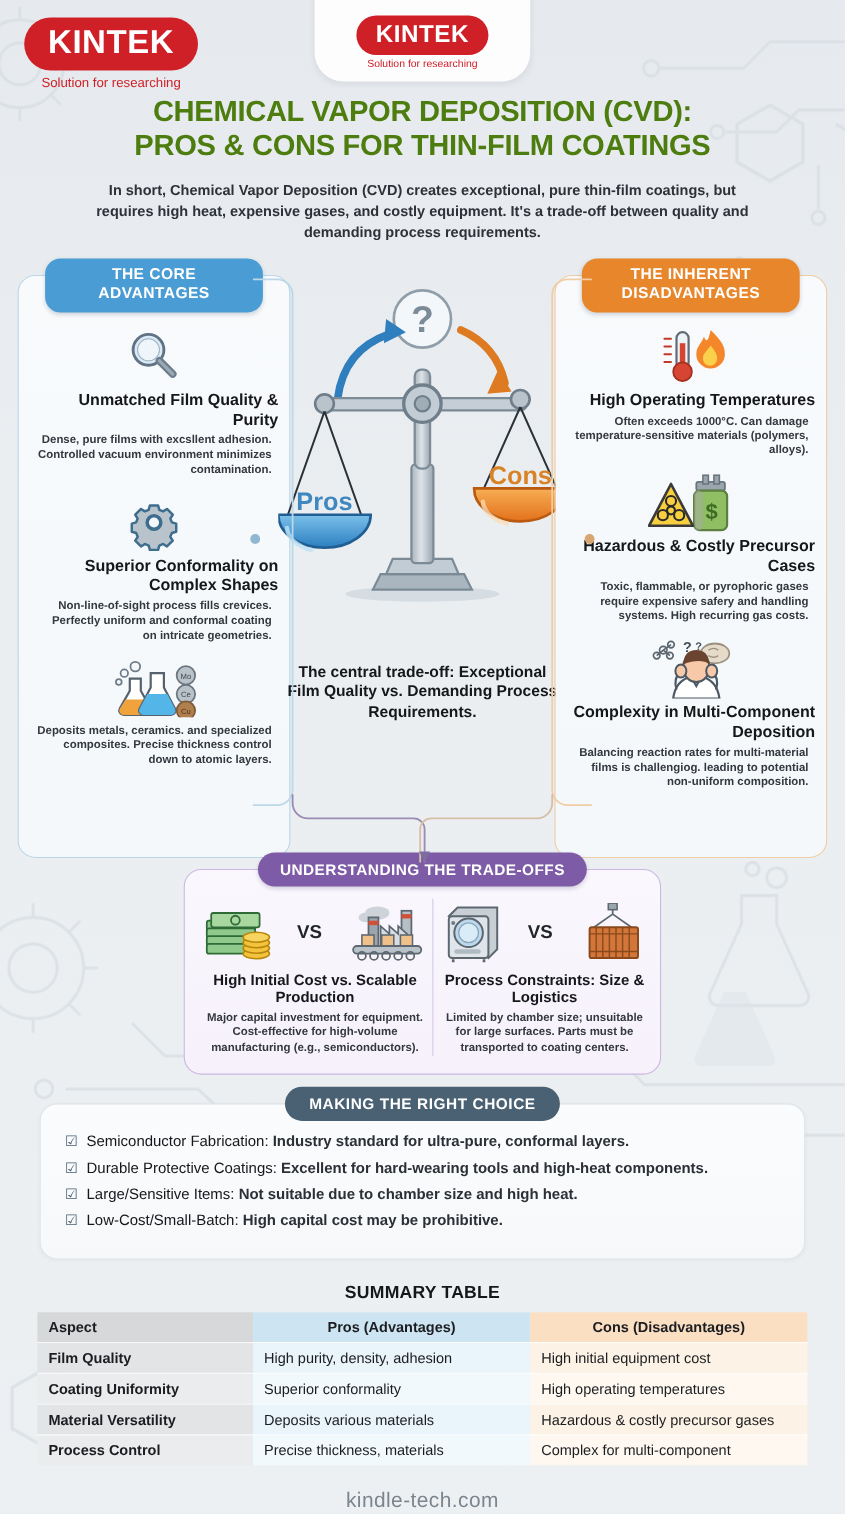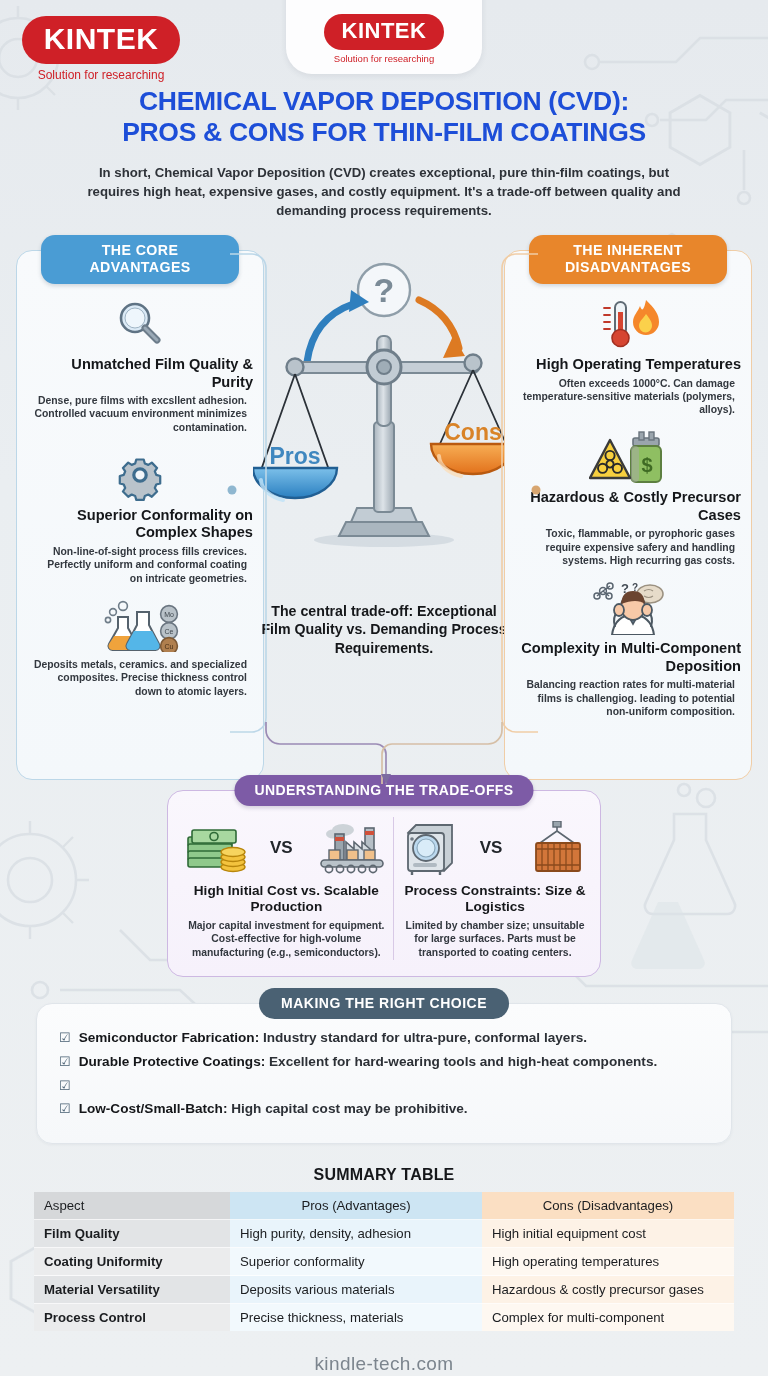"CHEMICAL VAPOR DEPOSITION (CVD):" .main-title { color: #1d4ed8 -> #4d7c0f }
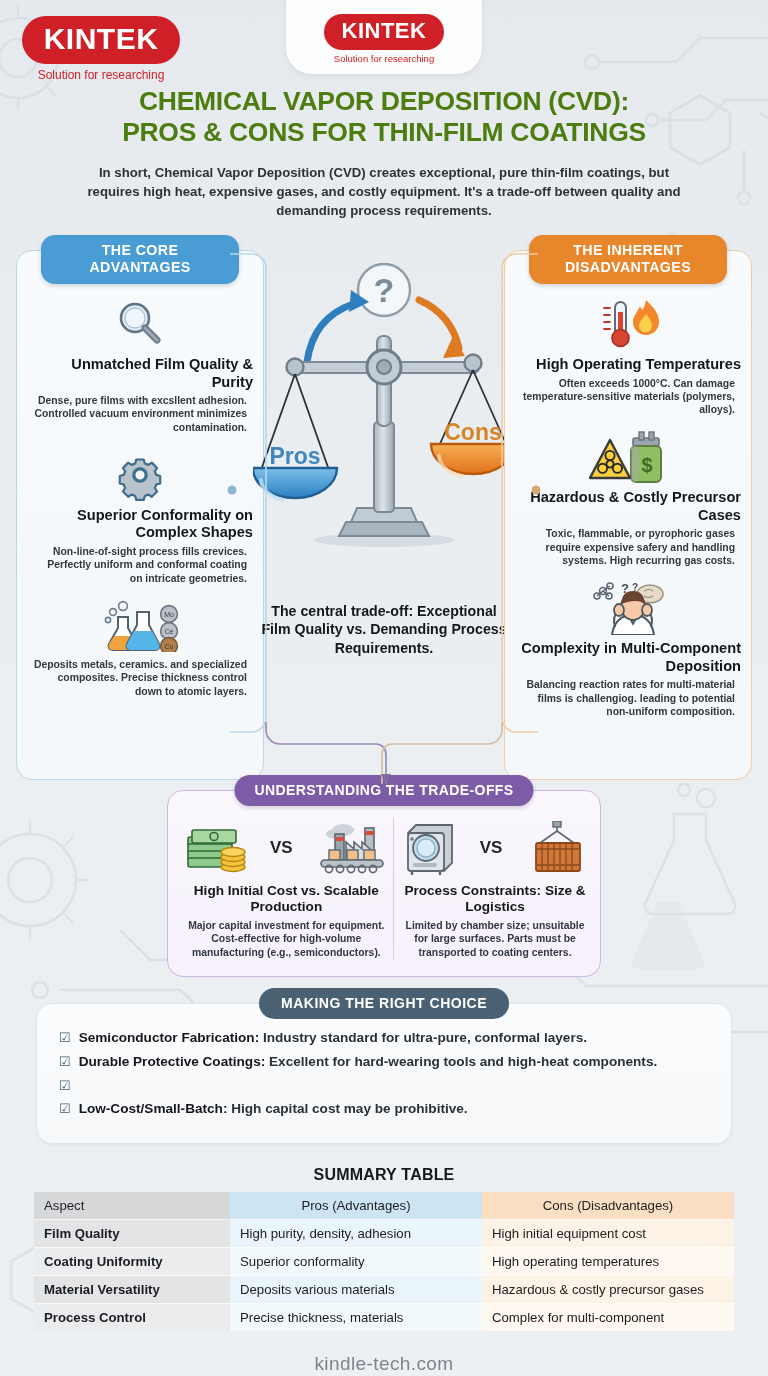"Semiconductor Fabrication:" .choice-row b { font-weight: bold -> normal }
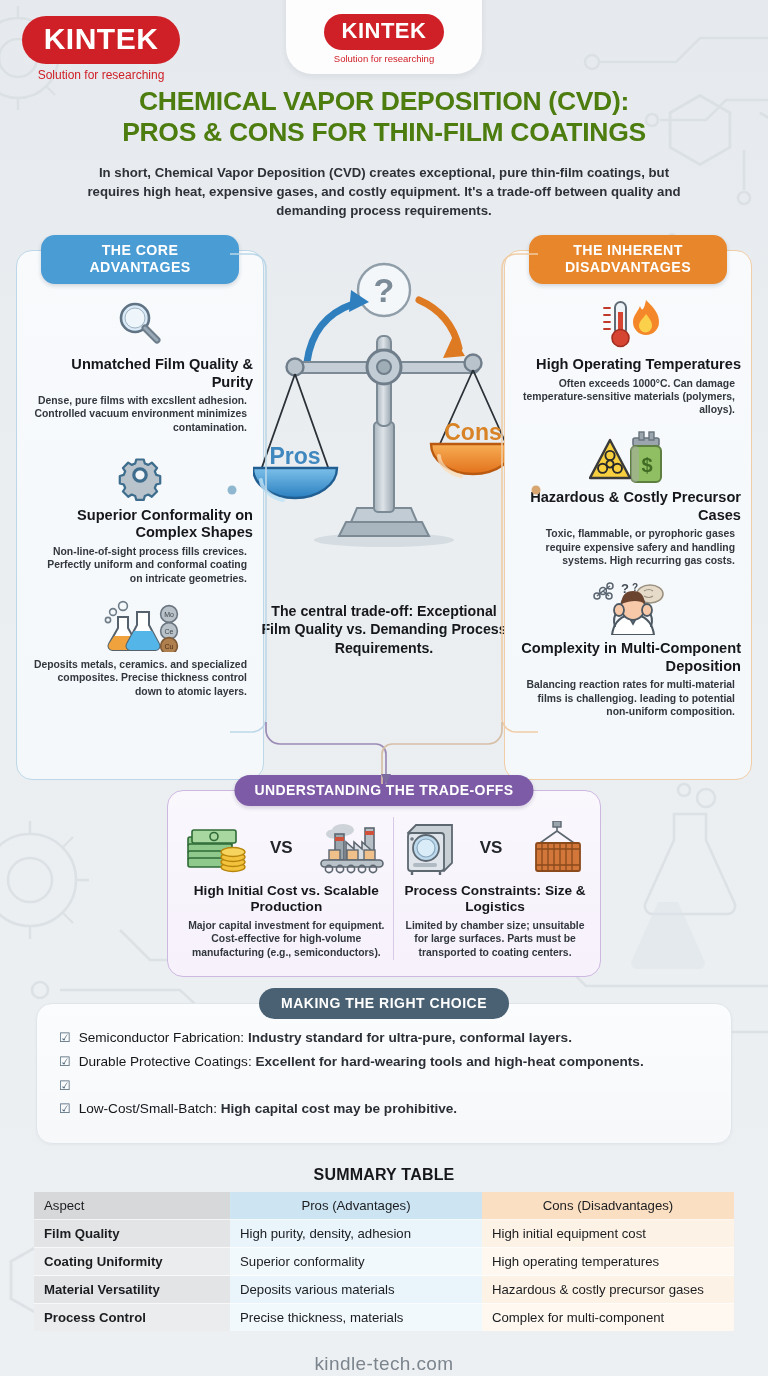"Large/Sensitive Items: Not suitable due" span { html: none -> <span><b>Large/Sensitive Items:</b> <span>Not suitable due to chamber size and high heat.</span></span> }
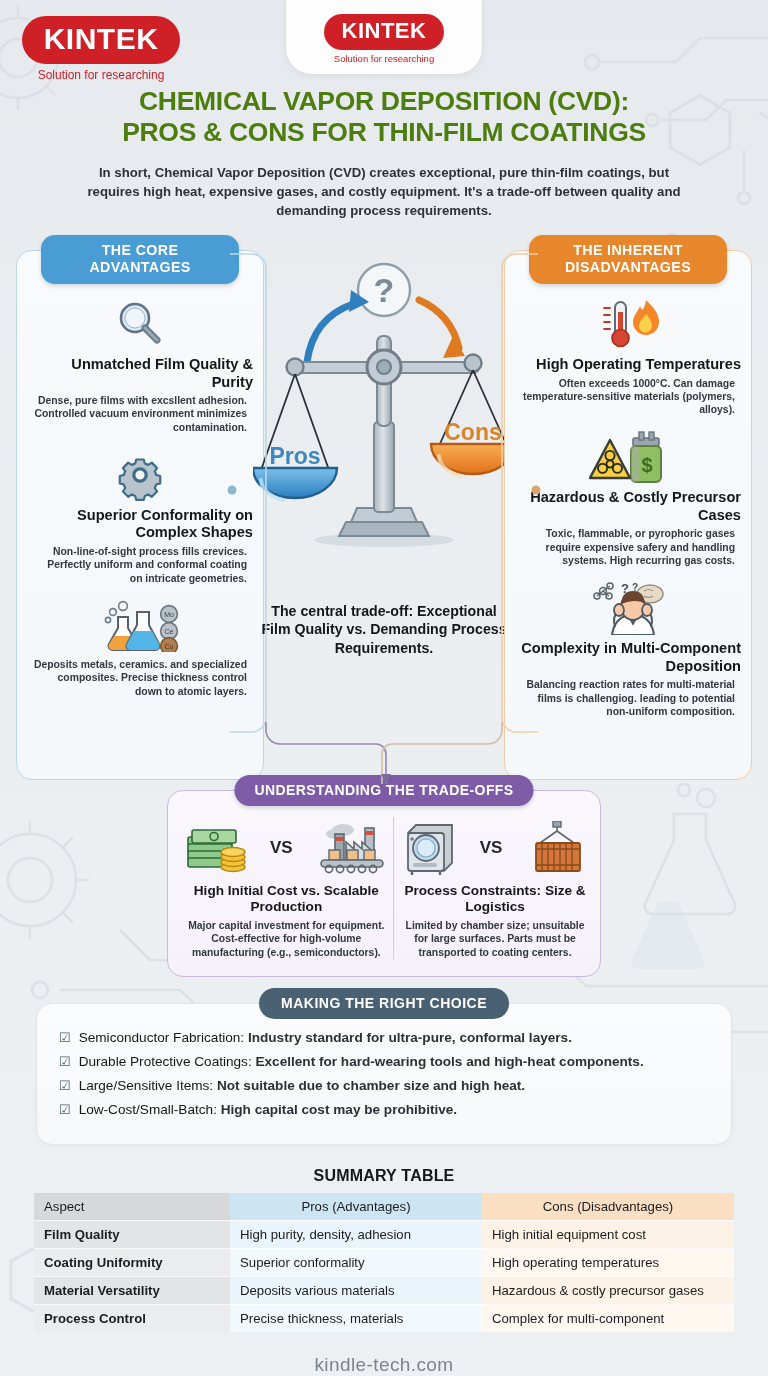"Aspect" thead th { font-weight: normal -> bold }
